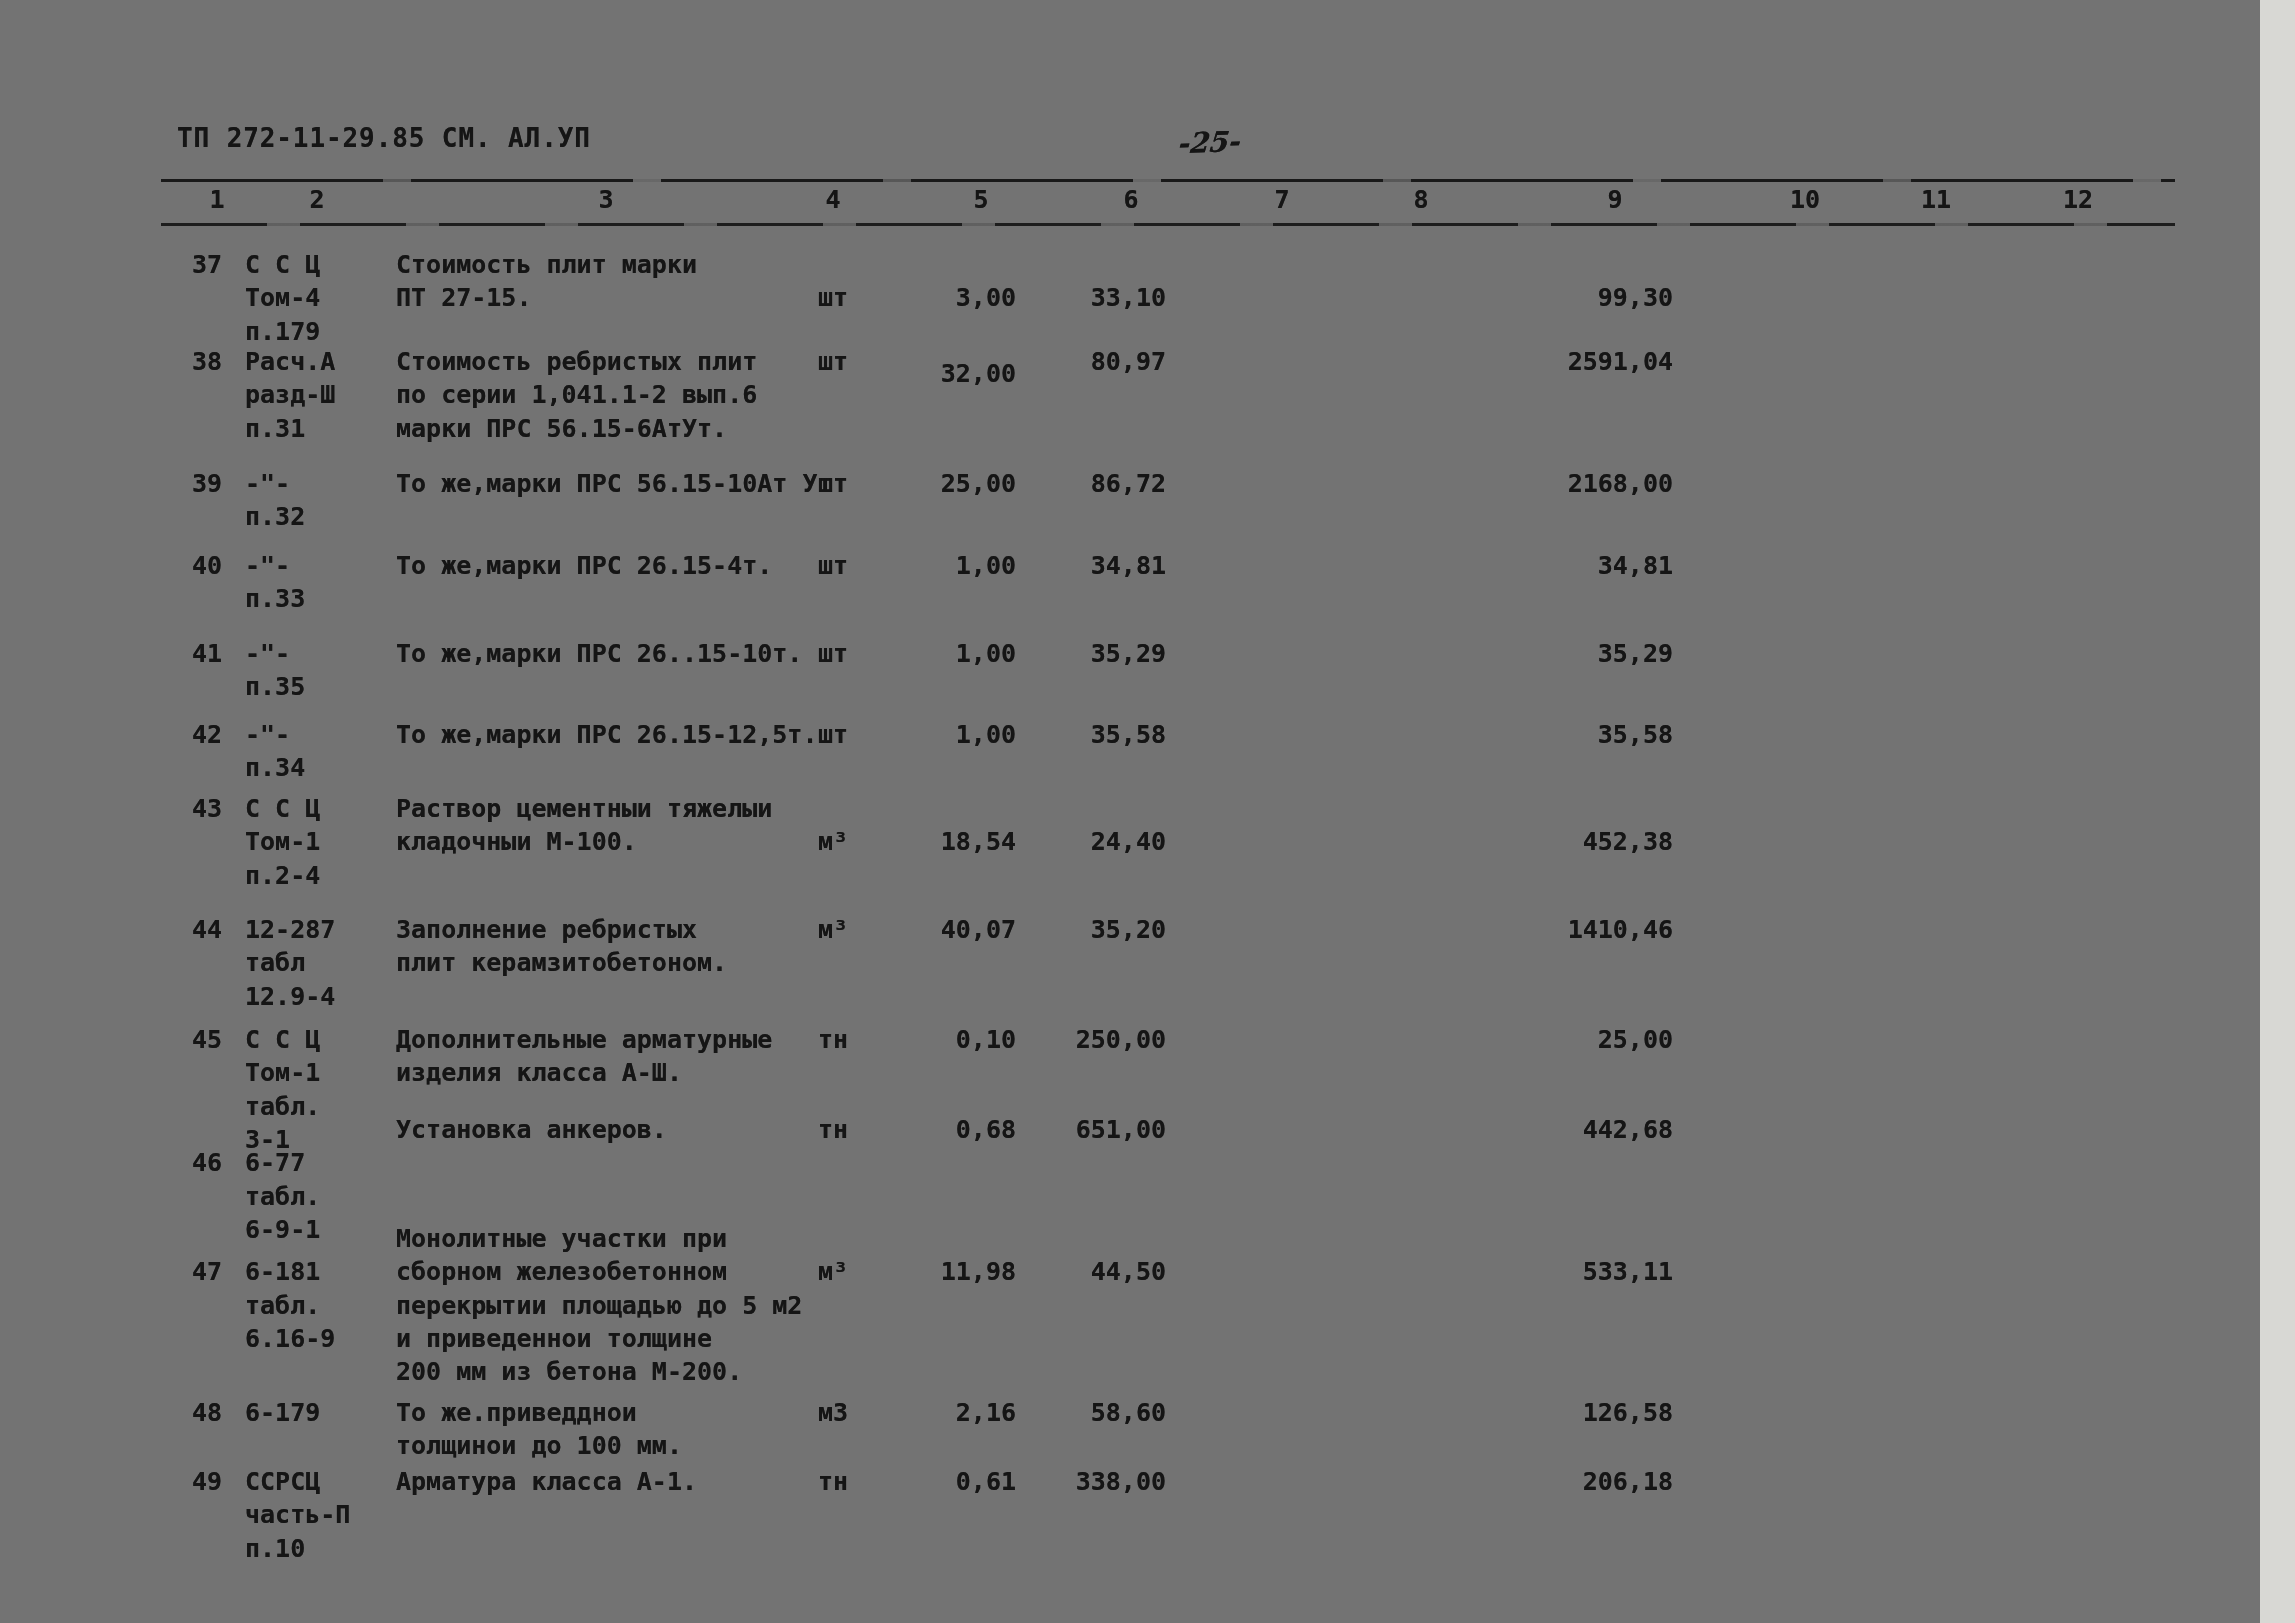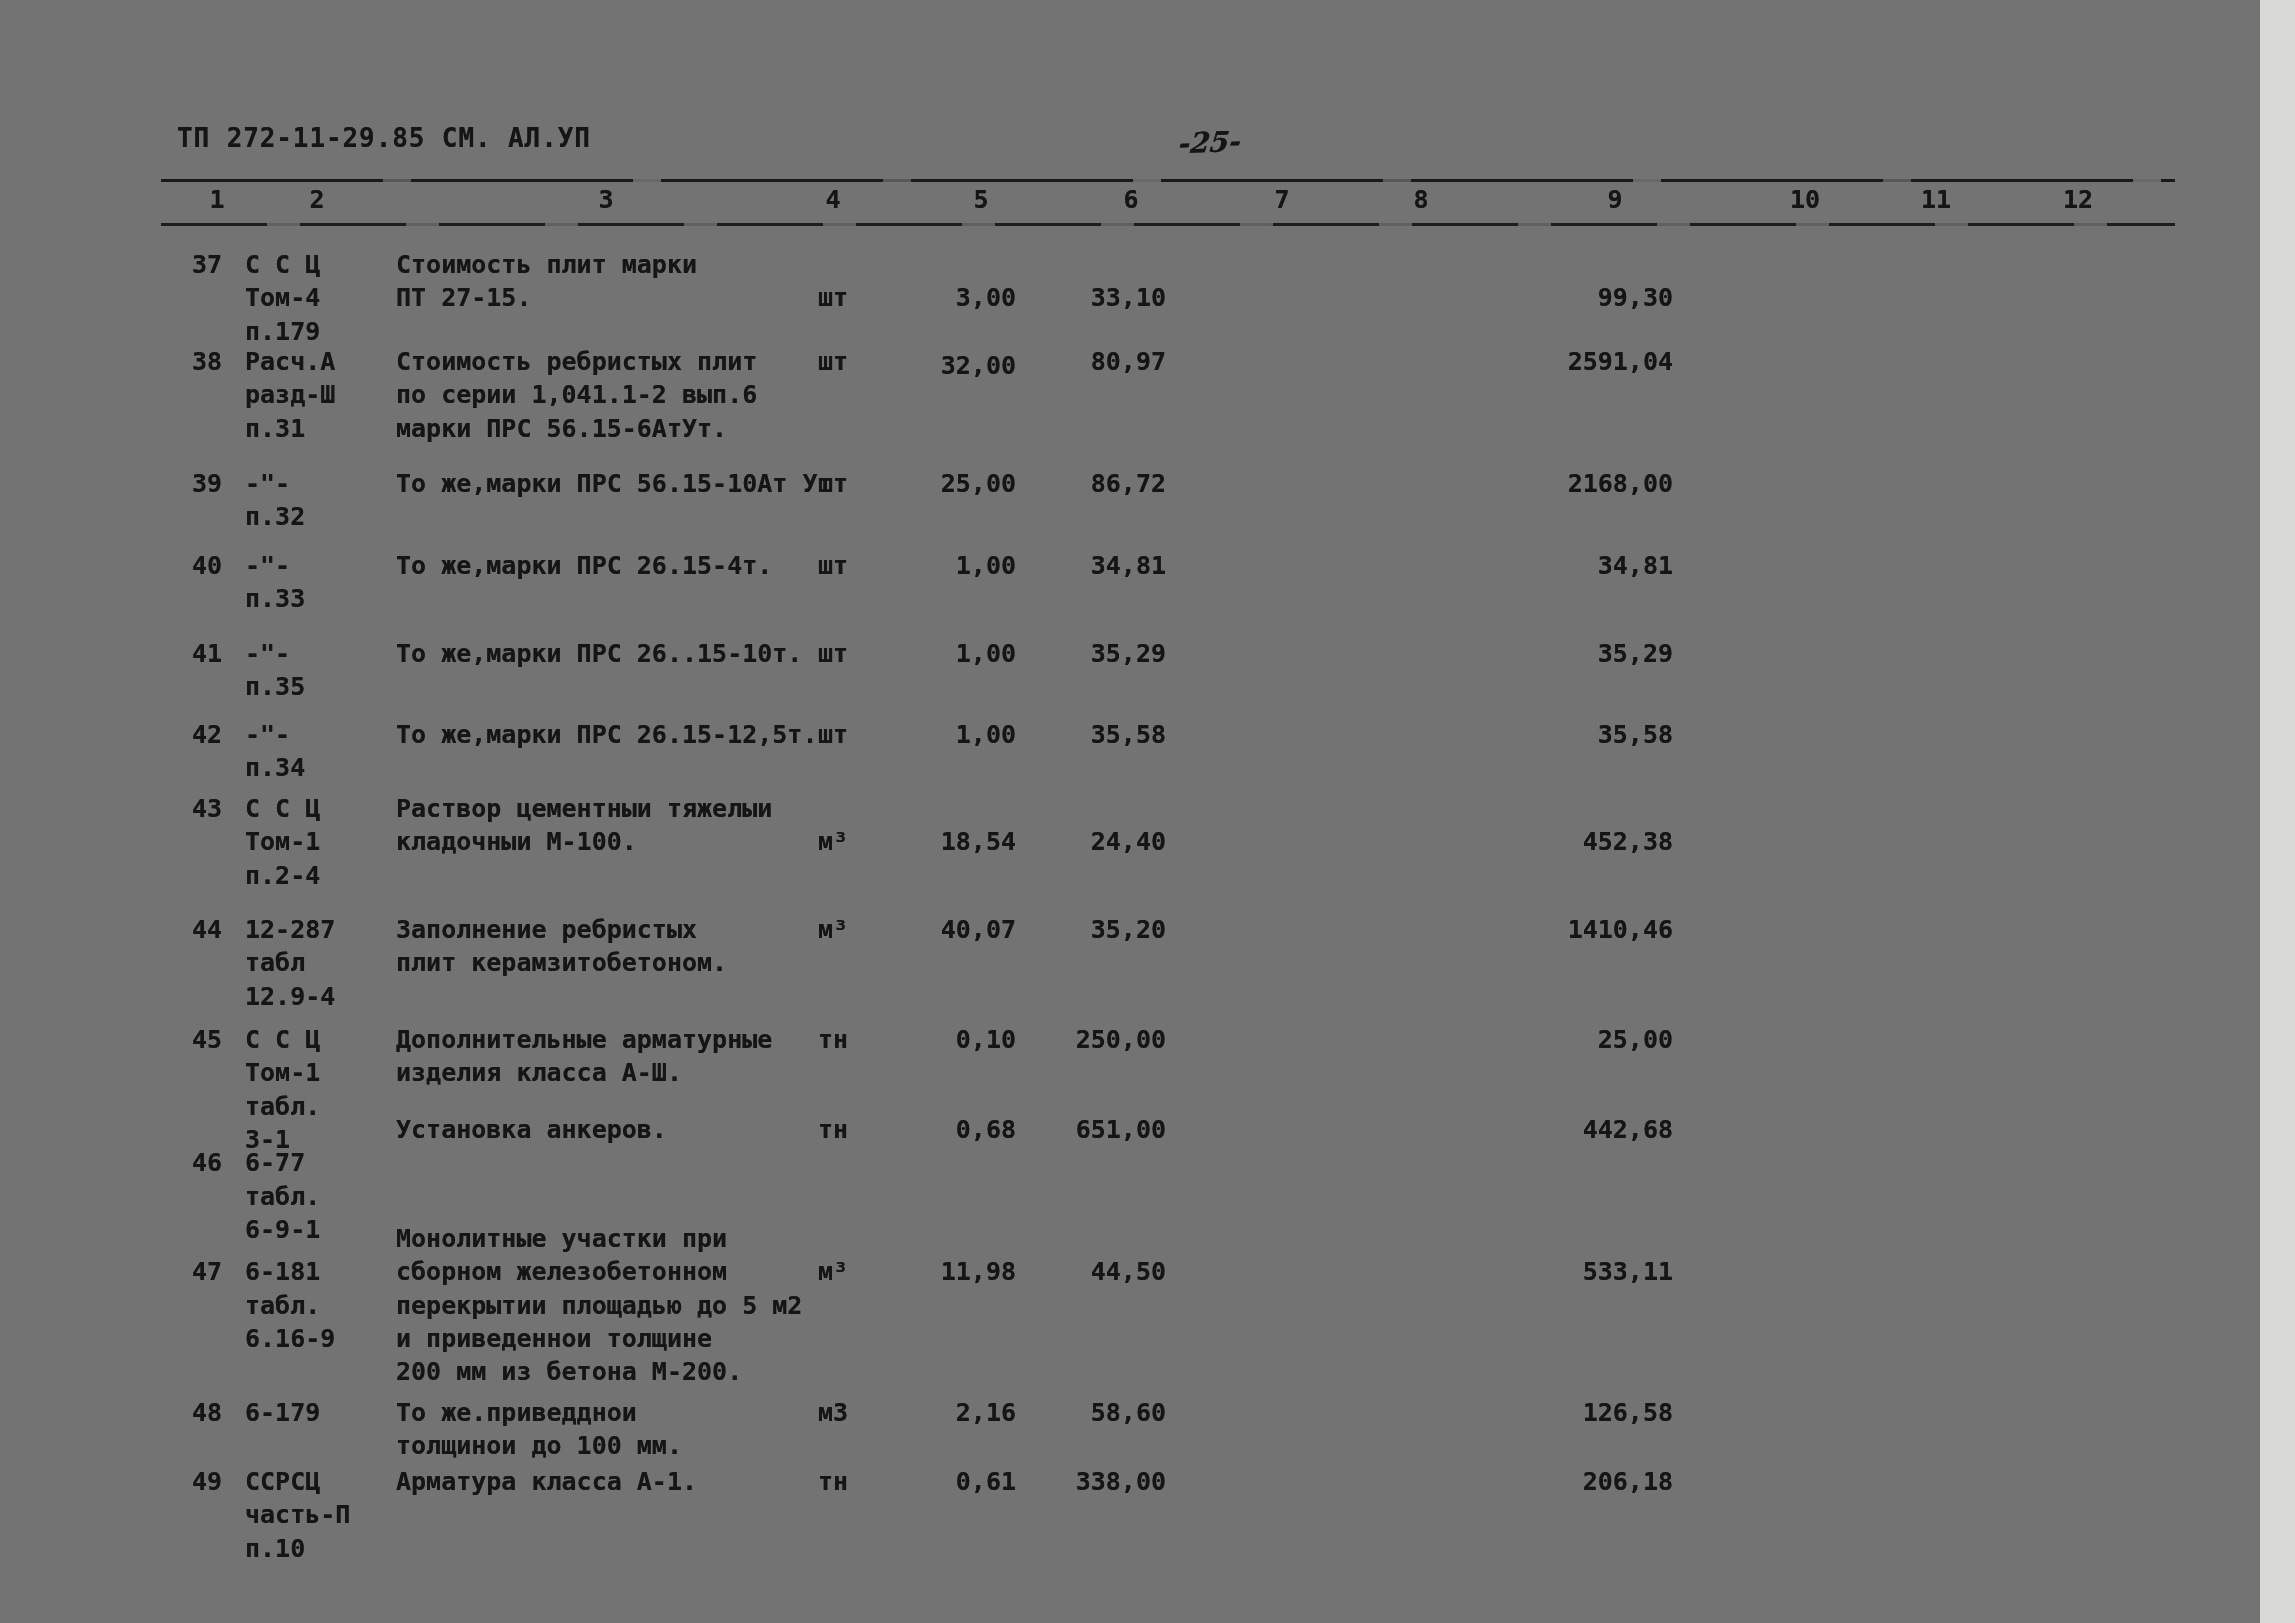"32,00" span.cell { top: 4px -> 12px }
